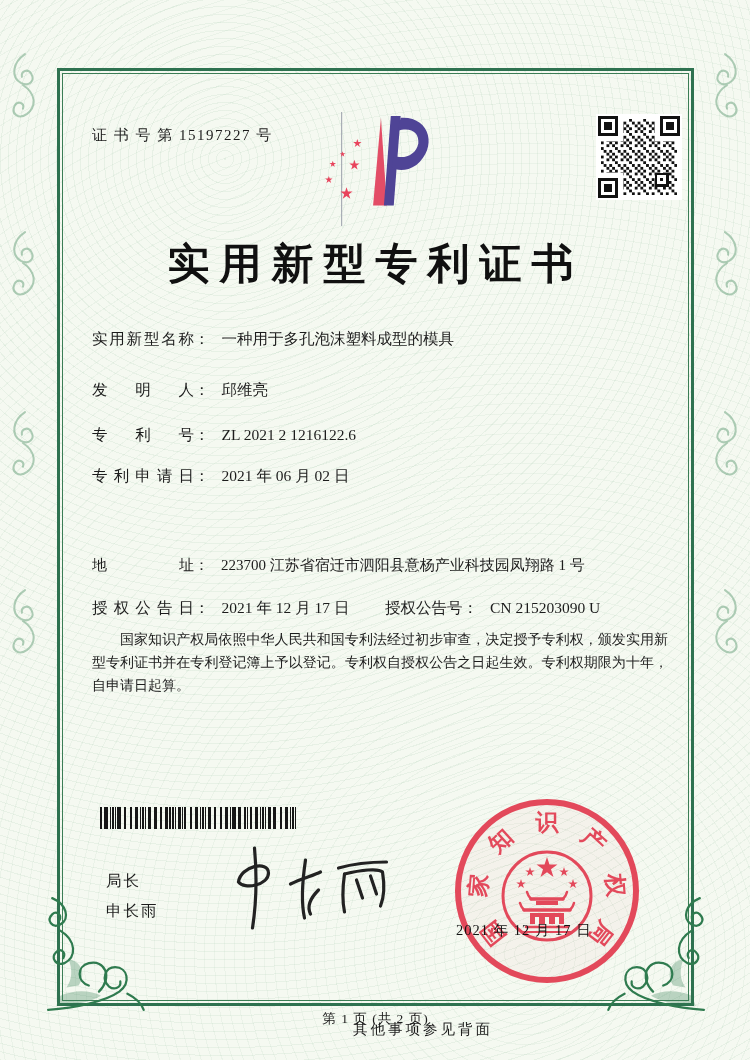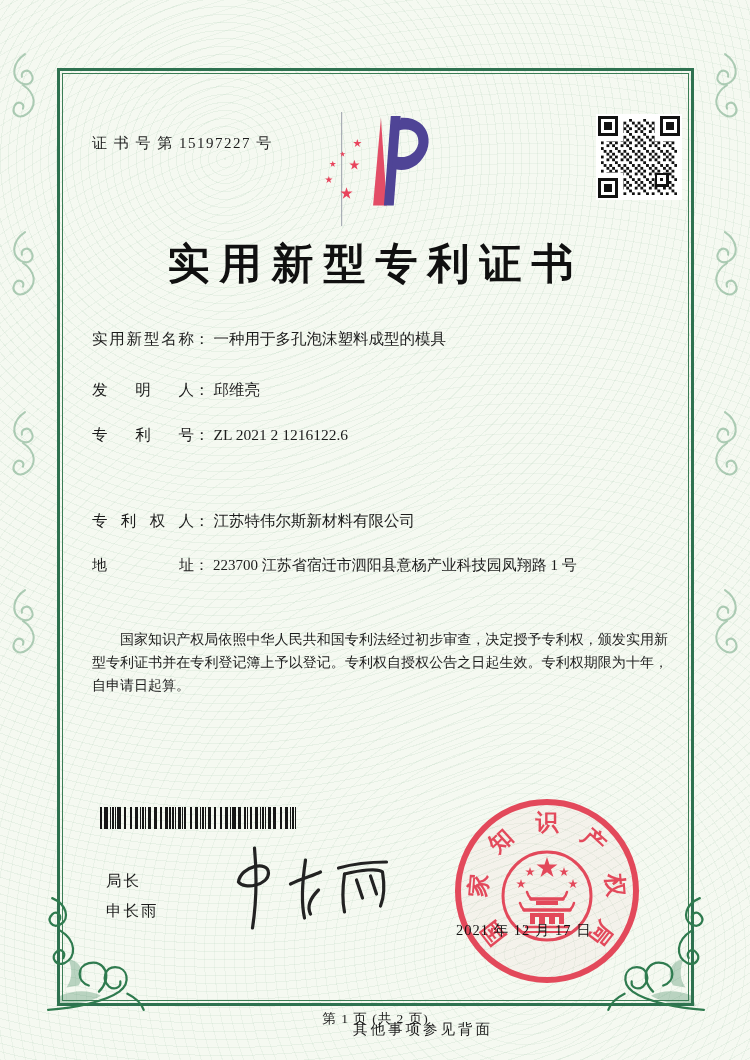"证 书 号 第 15197227" .cert-no { margin-top: 8px -> none }
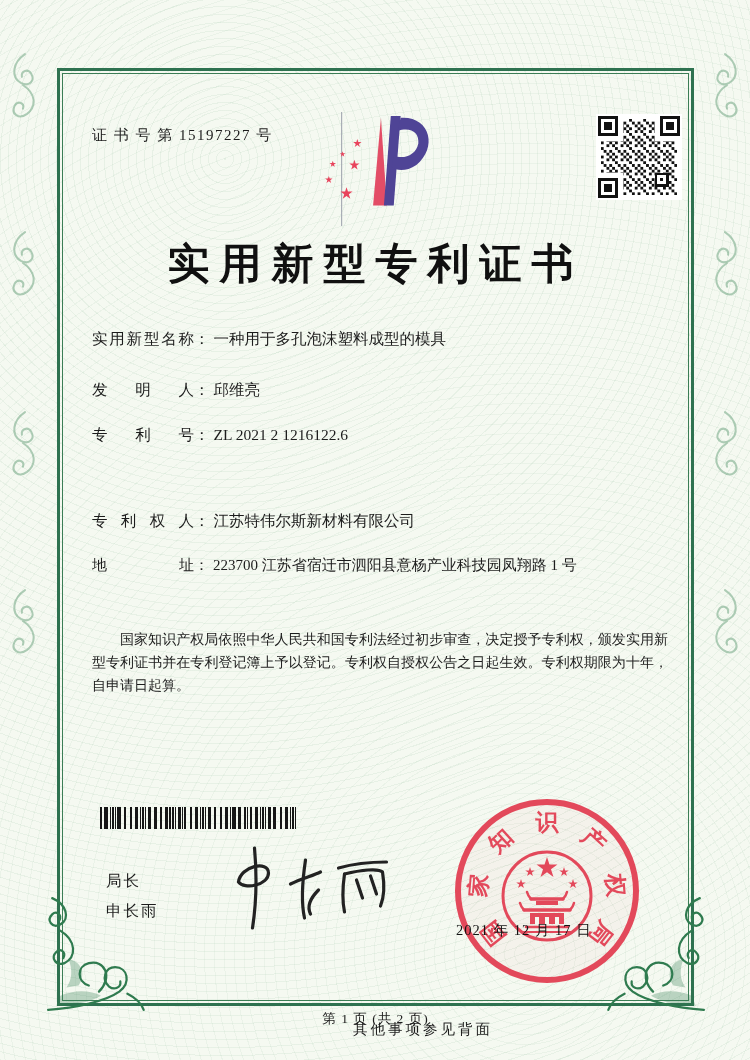"一种用于多孔泡沫塑料成型的模具" .val { margin-left: 4px -> 12px }
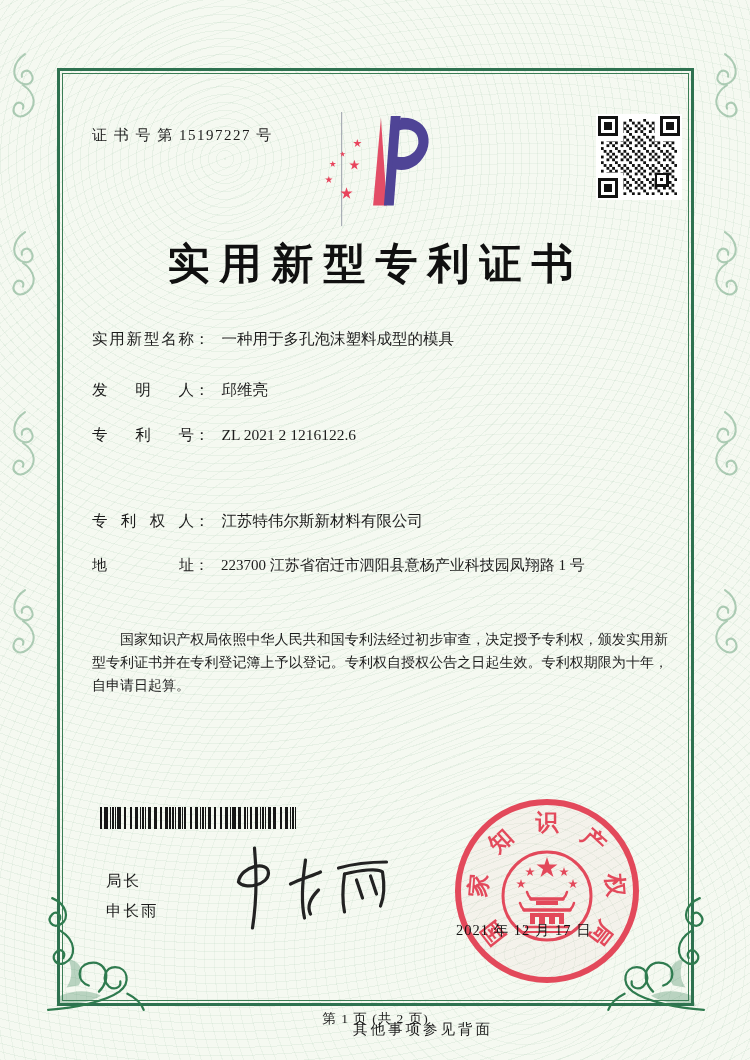"专利申请日： 2021 年 06 月" div.row { html: none -> <div> <span>专利申请日</span><span>：</span><span>2021 年 06 月 02 日</span> </div> }
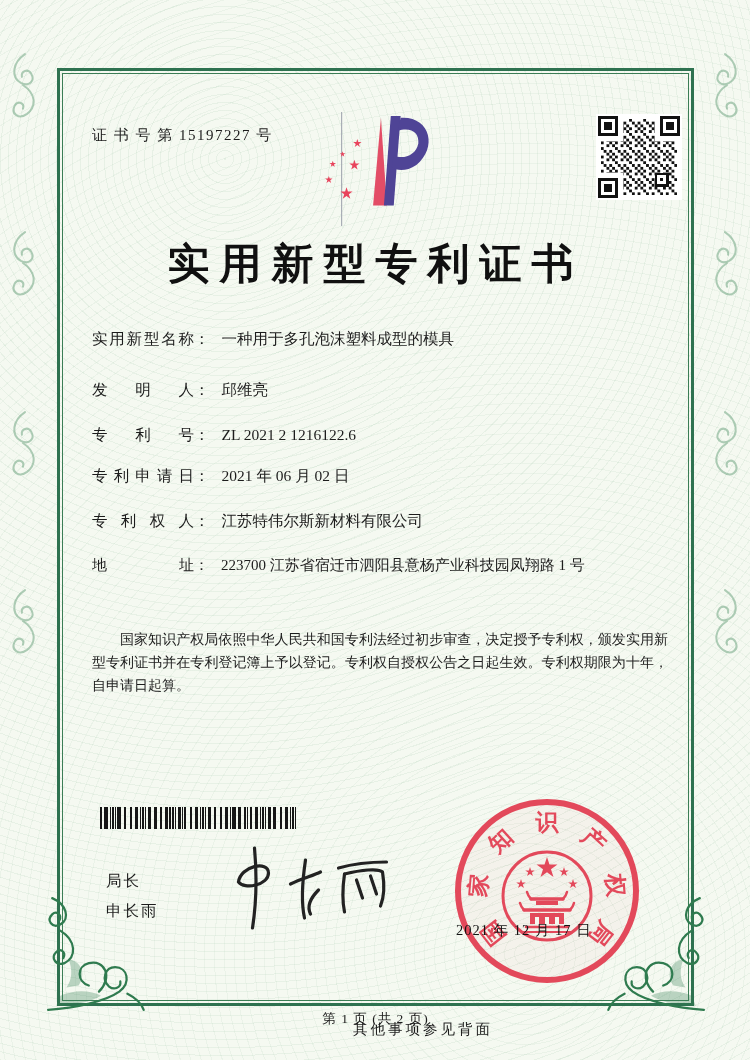"专利权人： 江苏特伟尔斯新材料有限公司" div.row { html: <div> <span>专利权人</span><span>：</span><span>江苏特伟尔斯新材料有限公司</span> </div> -> none }
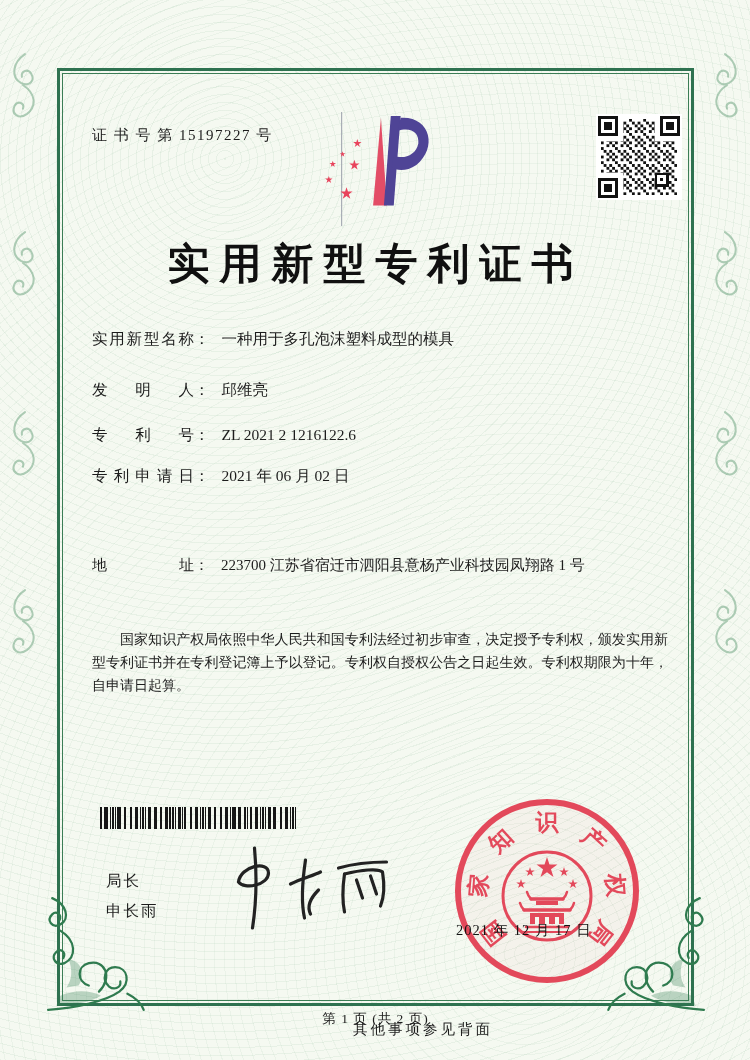"授权公告日： 2021 年 12 月" div.row { html: none -> <div> <span>授权公告日</span><span>：</span><span>2021 年 12 月 17 日</span> <span> <span>授权公告号</span><span>：</span><span>CN 215203090 U</span> </span> </div> }
